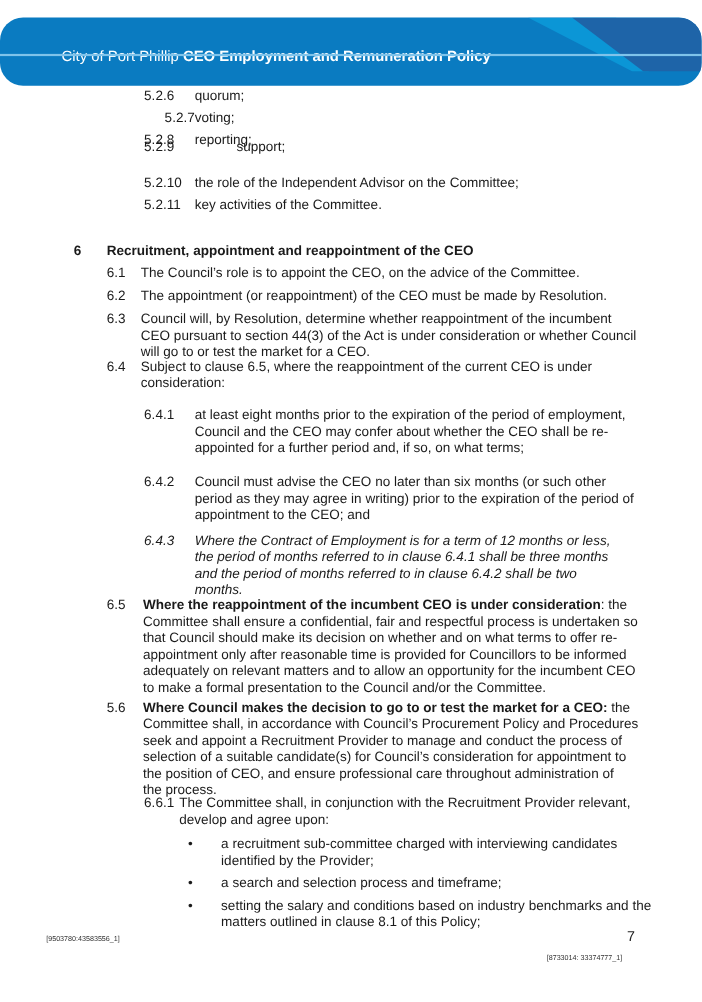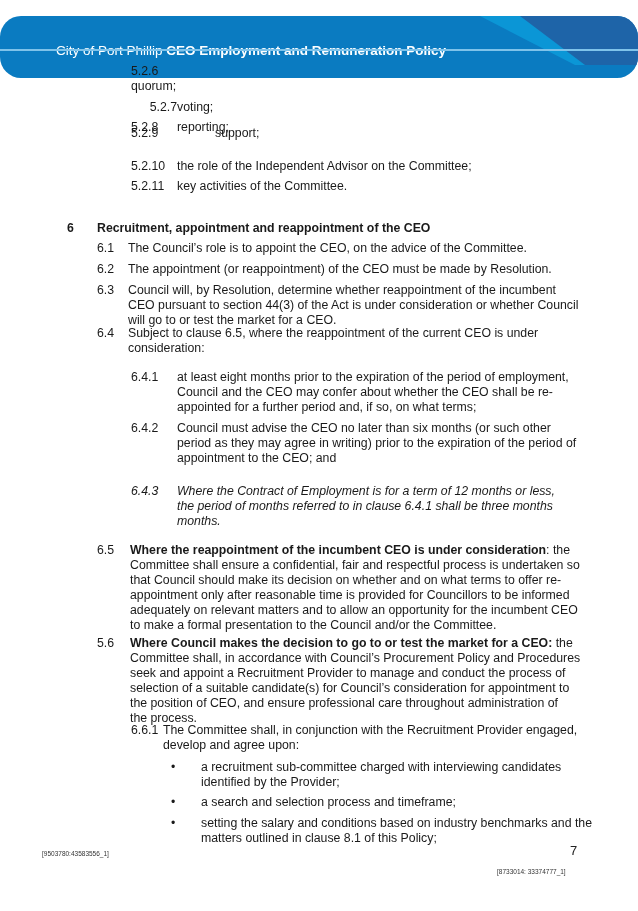"5.2.6" div.row { flex-direction: column -> none; top: 64px -> 80px }
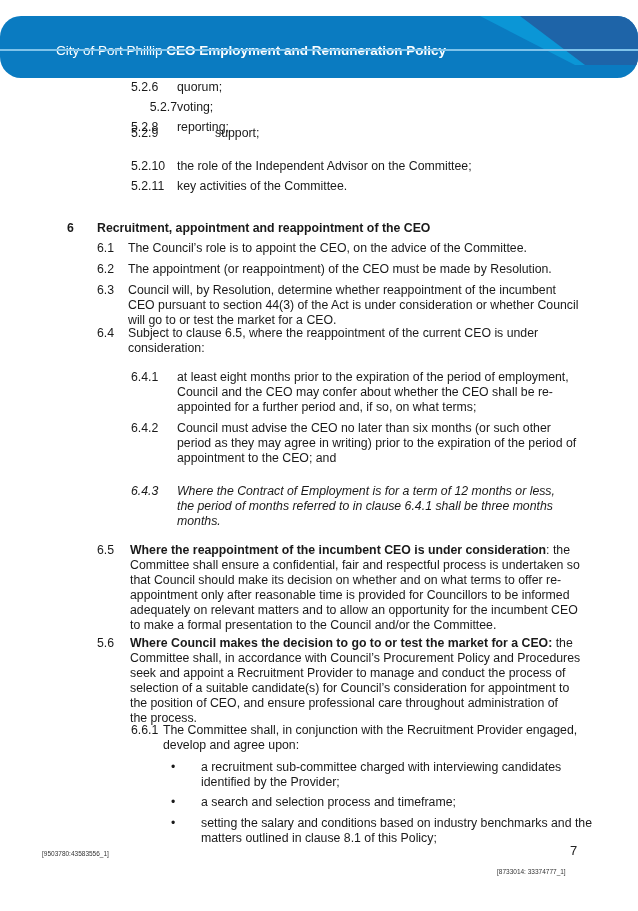"6.4.2" div.row { top: 421px -> 431px }
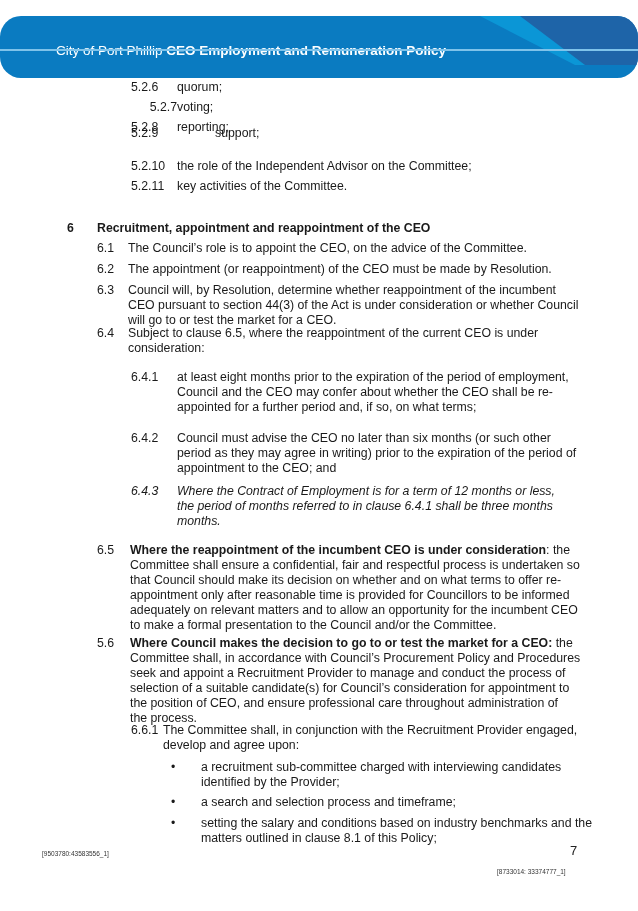"and the period of months" div { html: none -> <div>and the period of months referred to in clause 6.4.2 shall be two</div> }
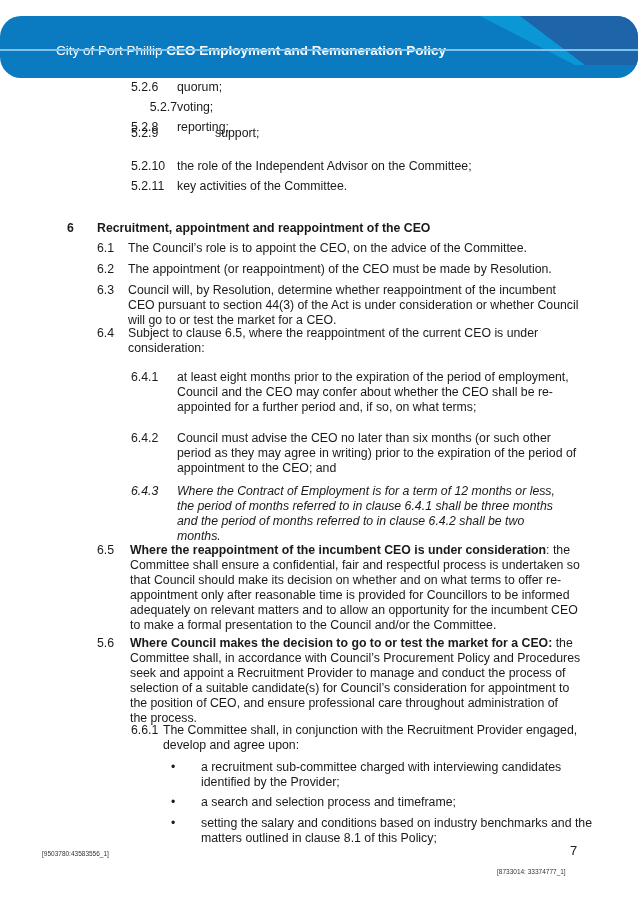"The Committee shall, in conjunction" div { text: engaged -> relevant }
